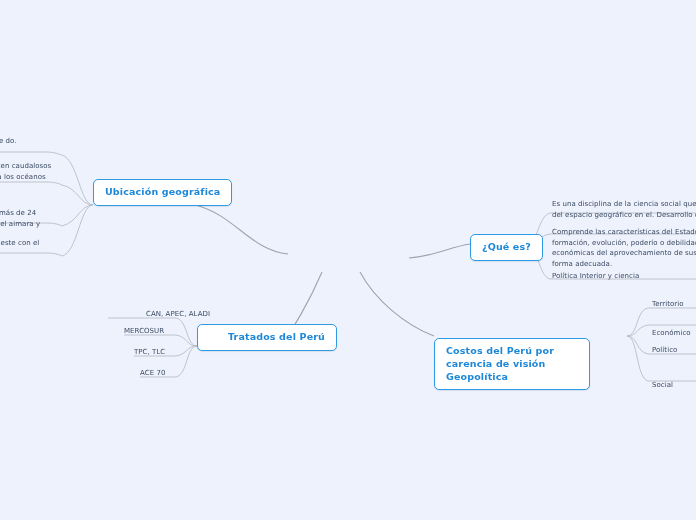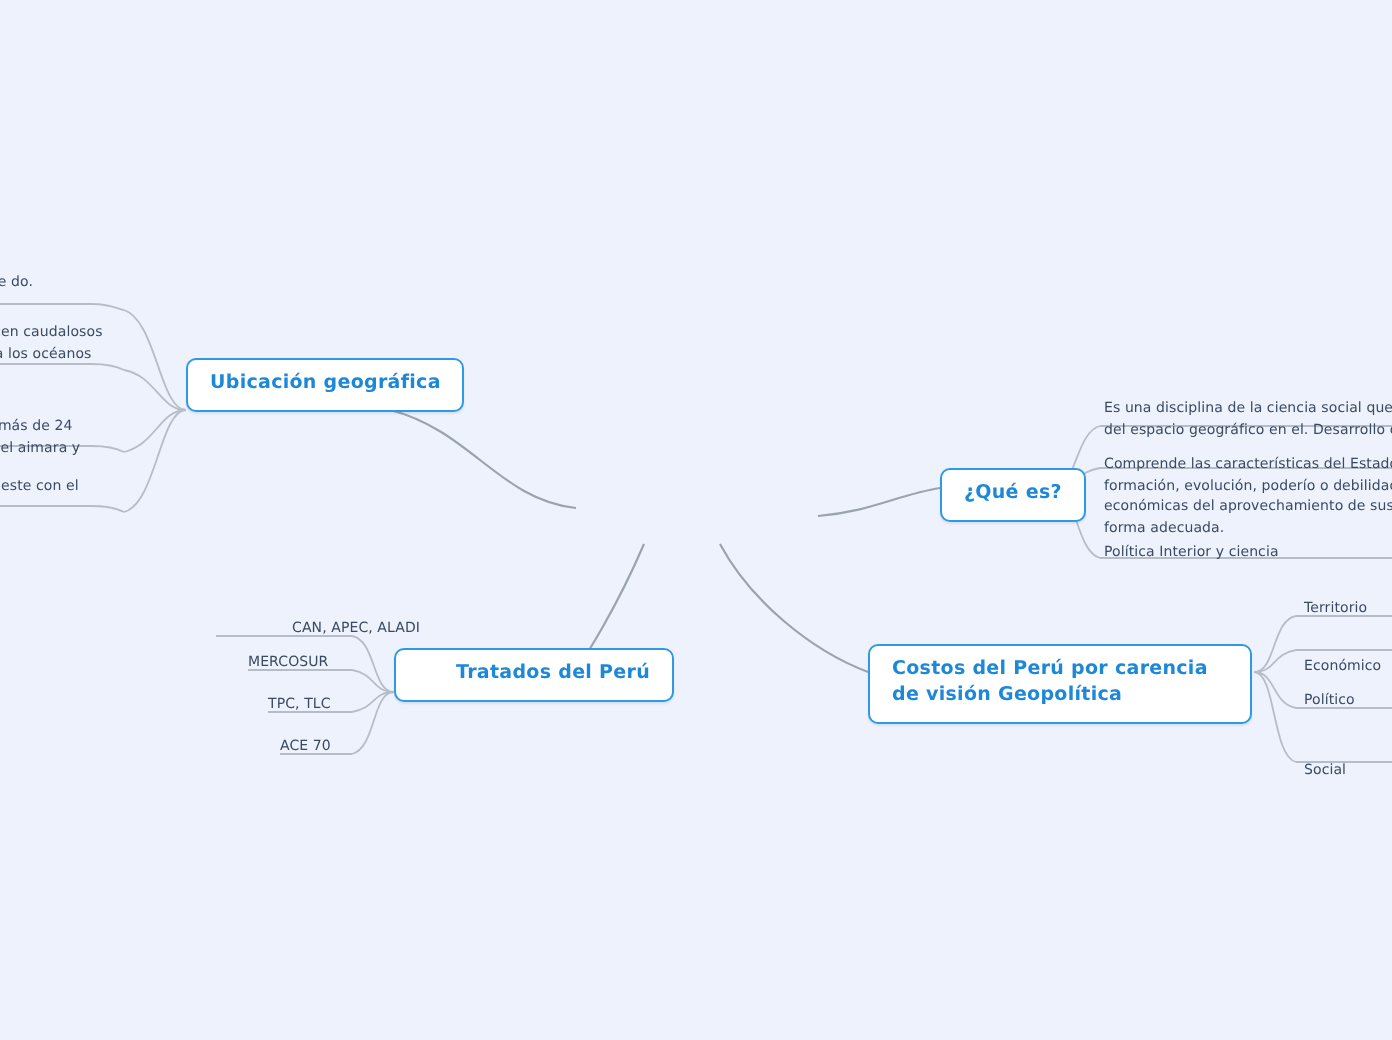"Costos del Perú por carencia" .branch-node.wide { margin-top: none -> 16px; width: 192px -> 156px }
